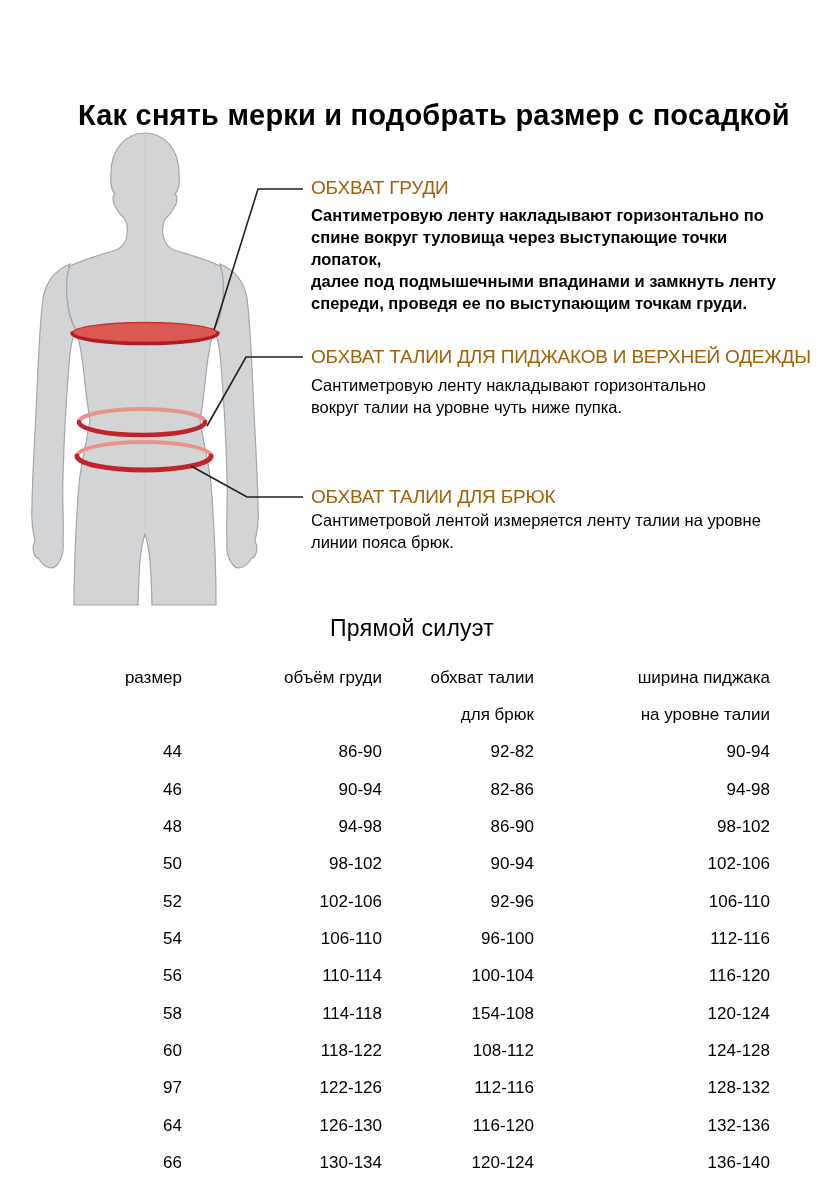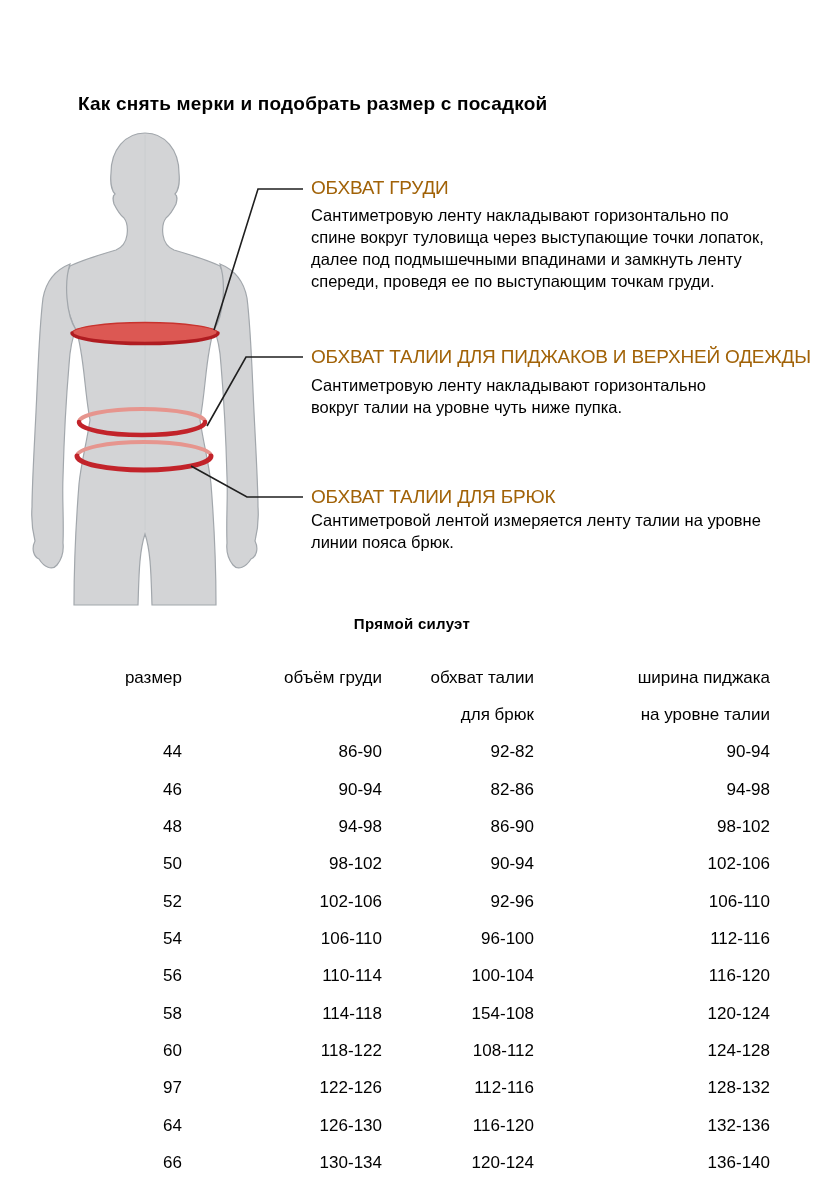"Как снять мерки и подобрать" .page-title { font-size: 19px -> 29px }
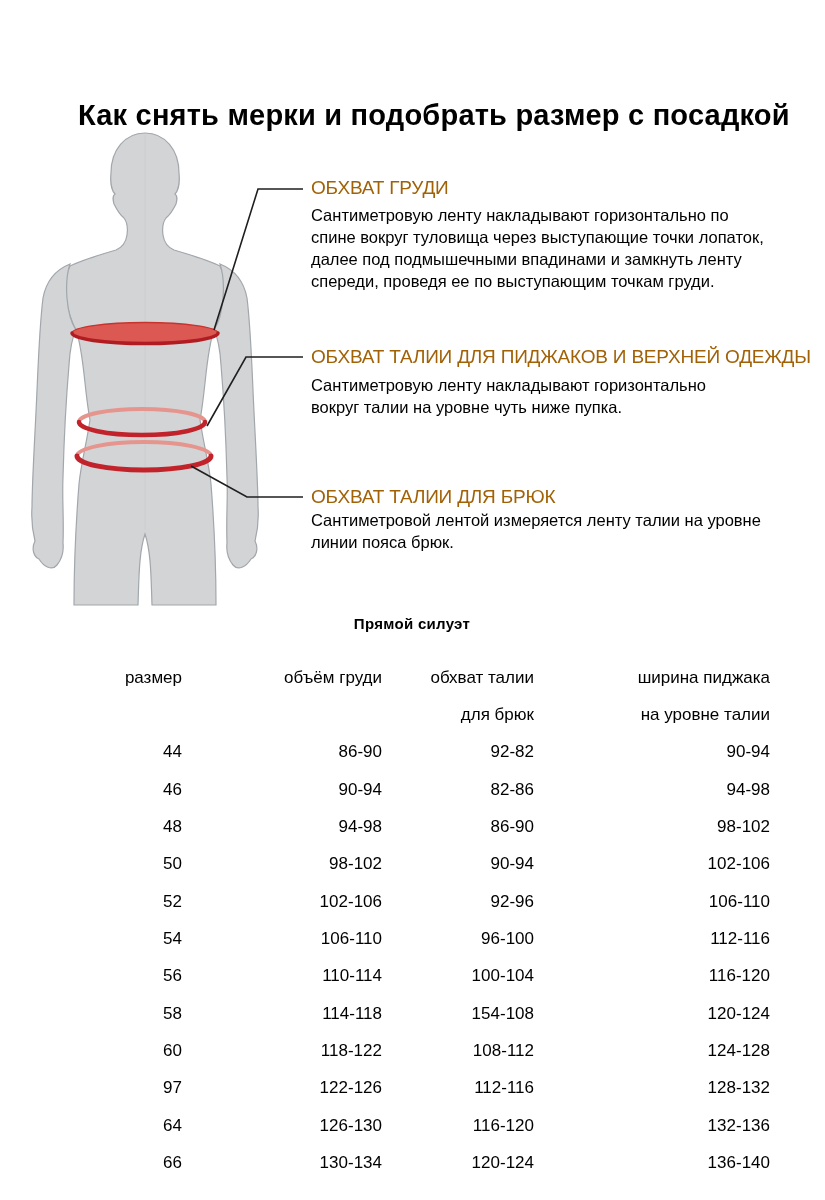"Сантиметровую ленту накладывают горизонтально по" #co-d0 { font-weight: none -> bold }
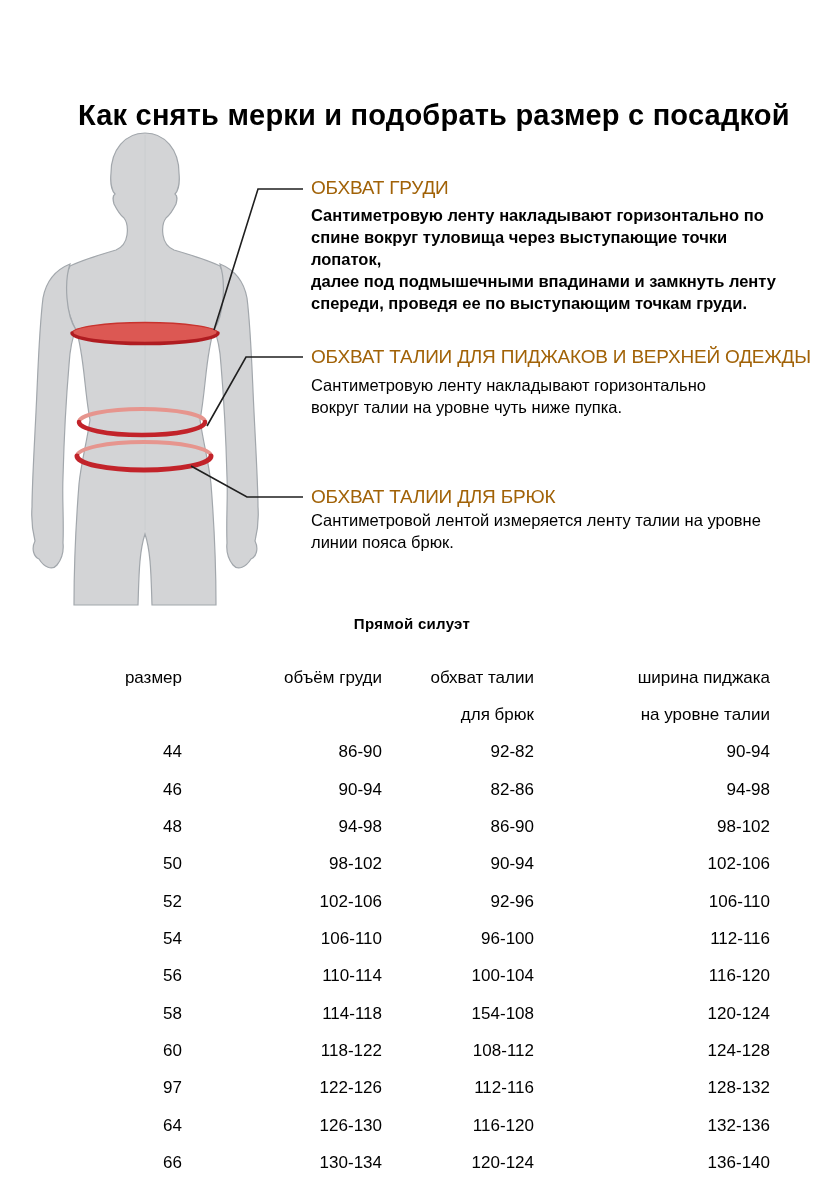"Прямой силуэт" .table-title { font-size: 15px -> 23px; font-weight: bold -> normal }
